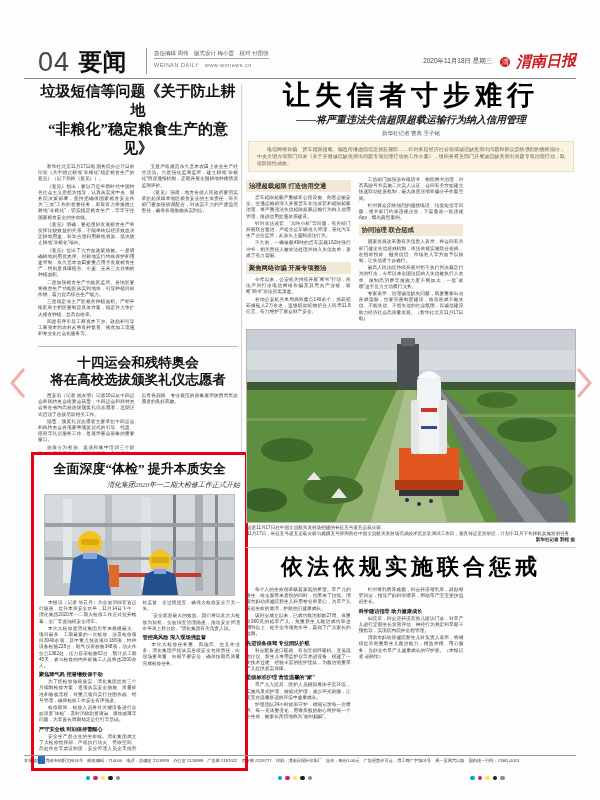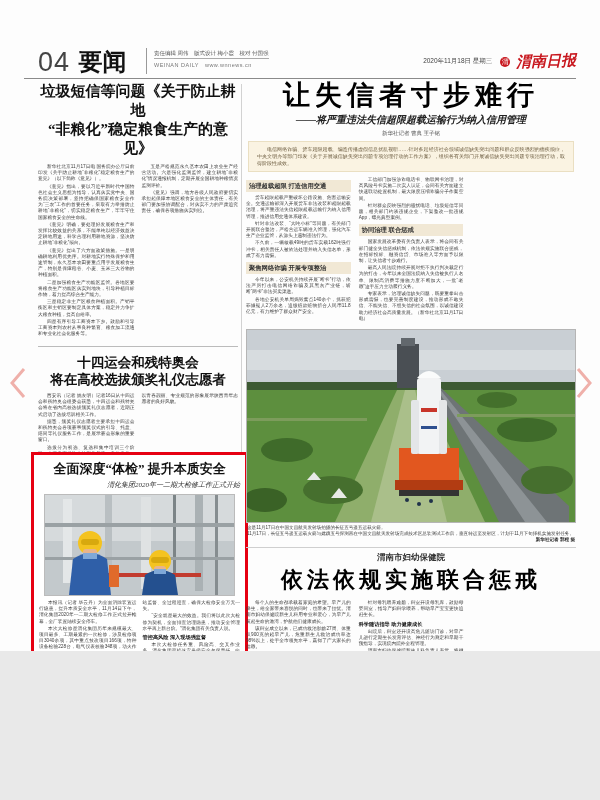"04 要闻" .page { height: 651px -> 800px }
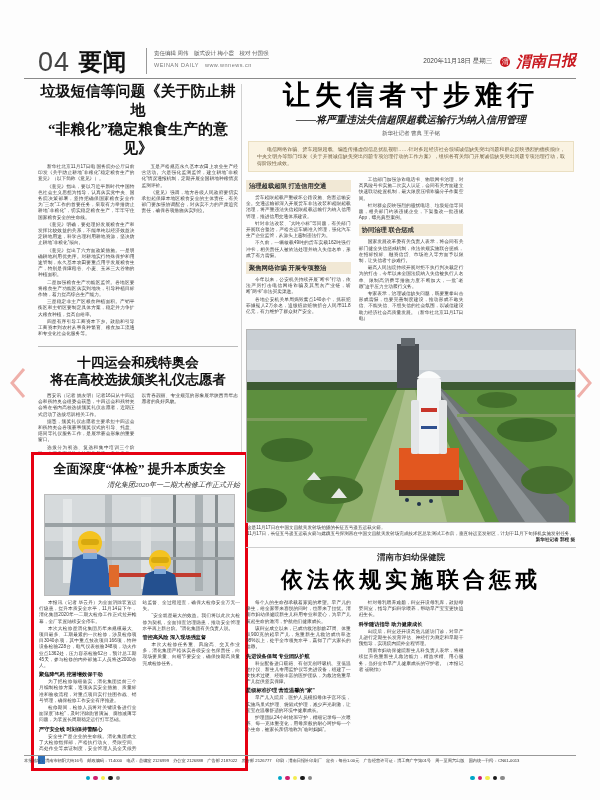"渭南市妇幼保健院" p.hos-kicker { html: <p>渭南市妇幼保健院</p> -> none }
